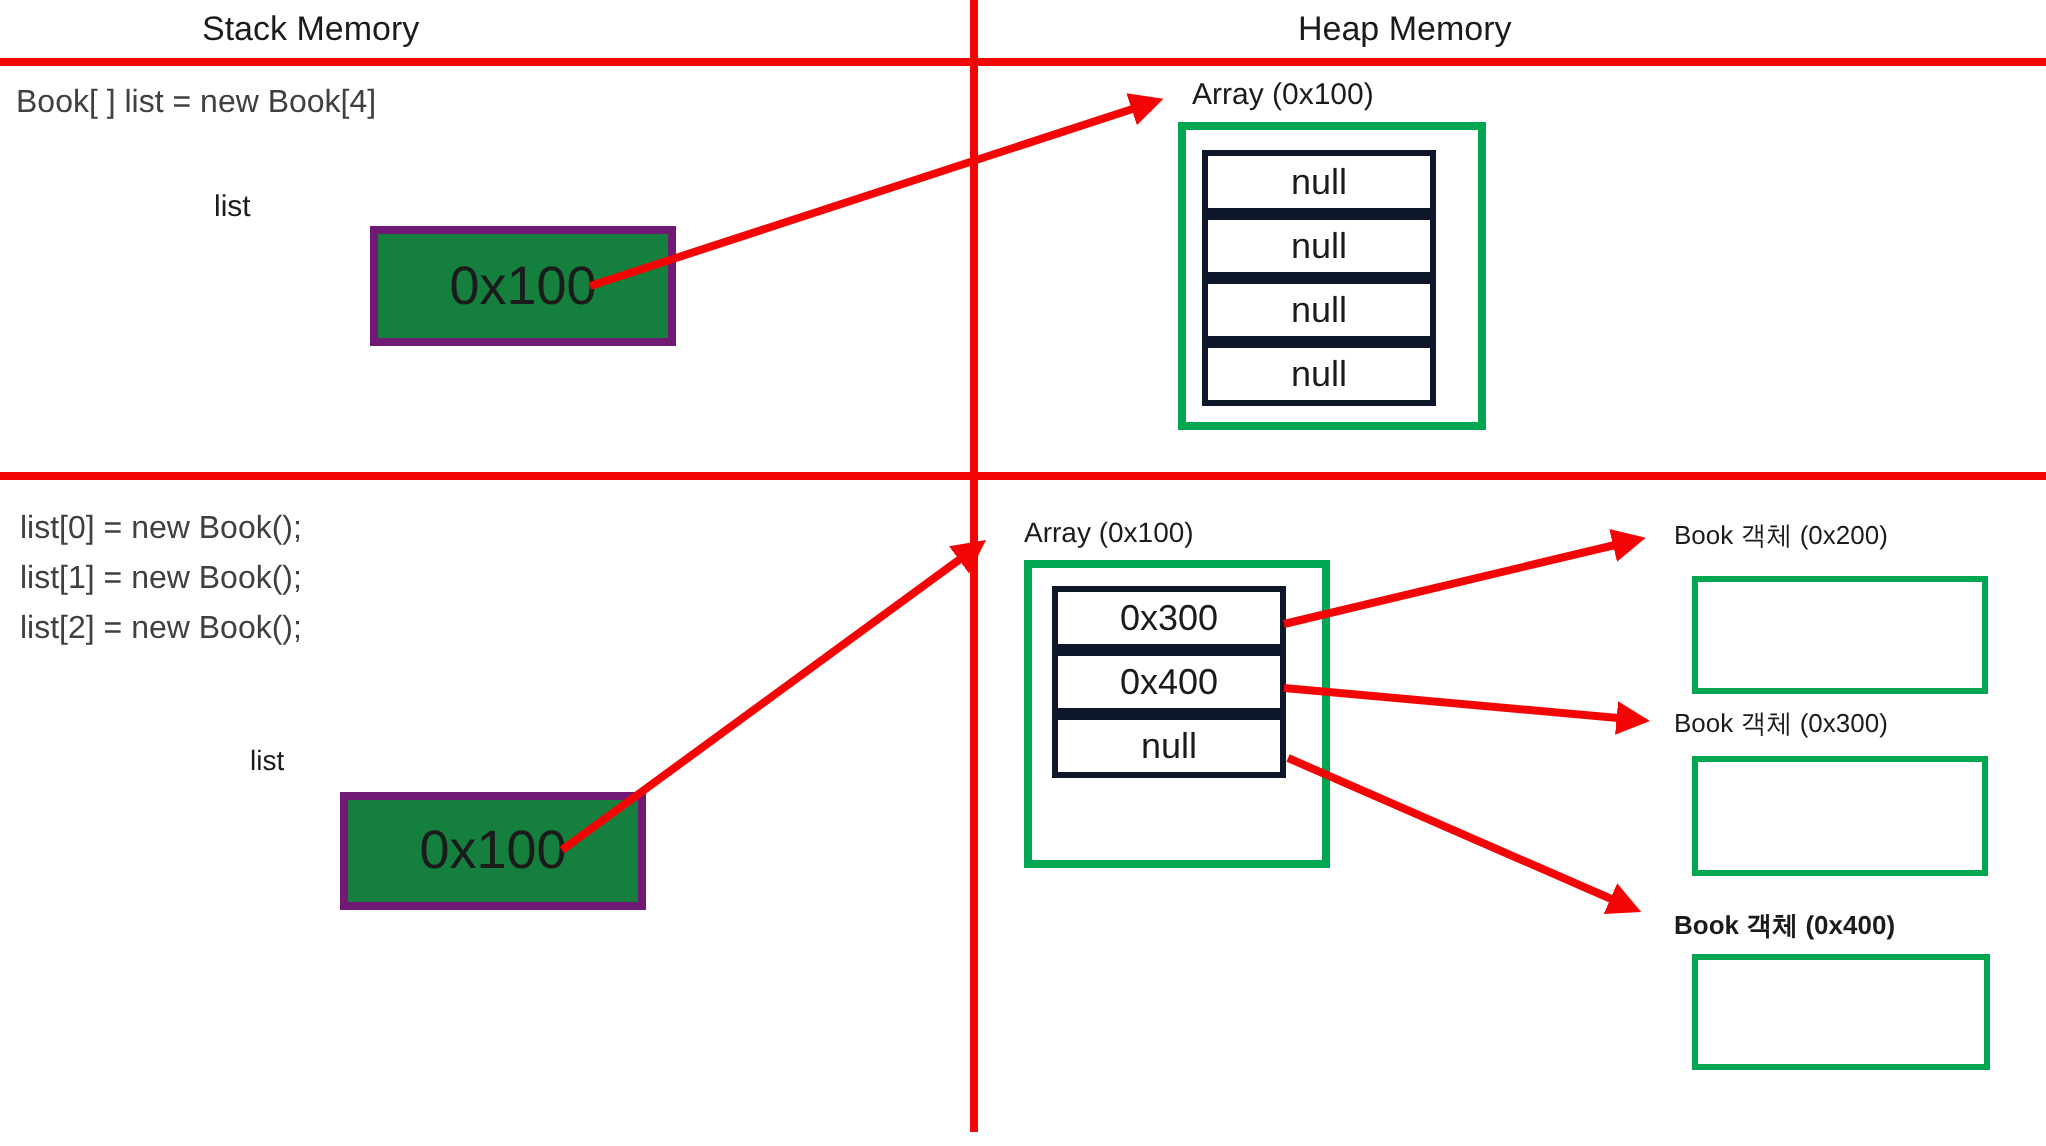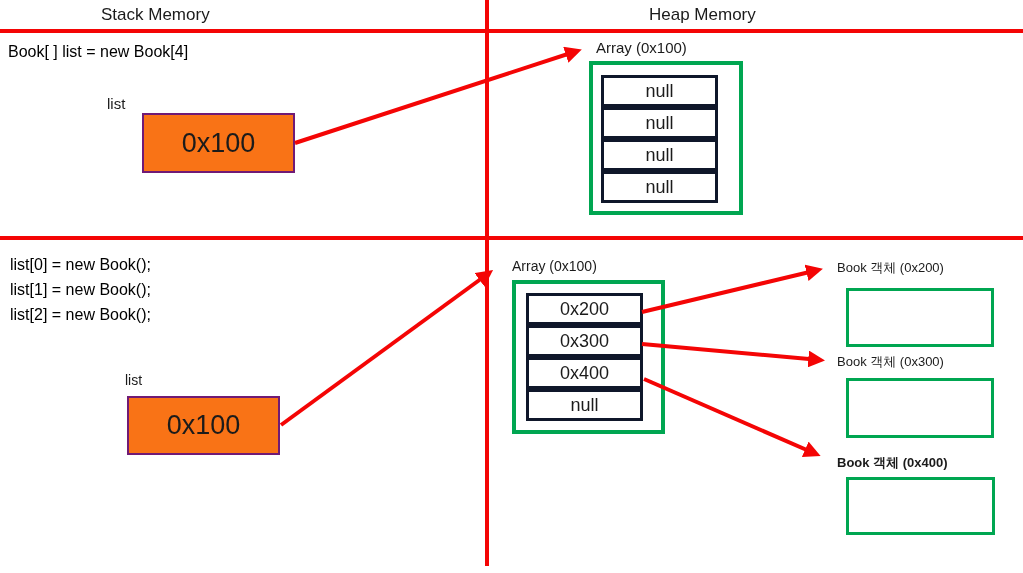"Book[ ] list = new" .code { color: #000000 -> #404040 }
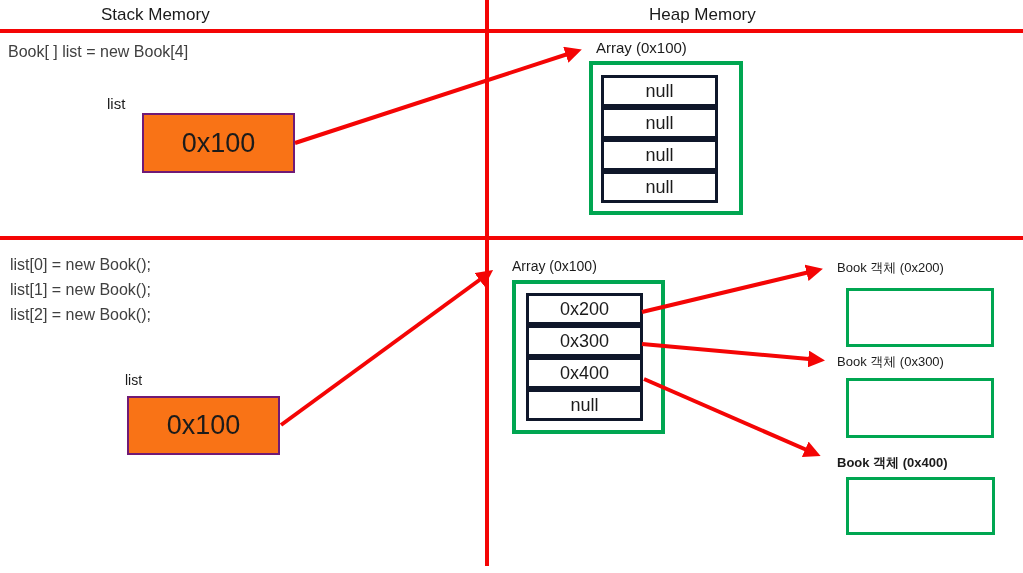"0x100" .var-box { background: #f97316 -> #15803d; border: 2px solid #701a75 -> 4px solid #701a75; margin-left: none -> 43px }
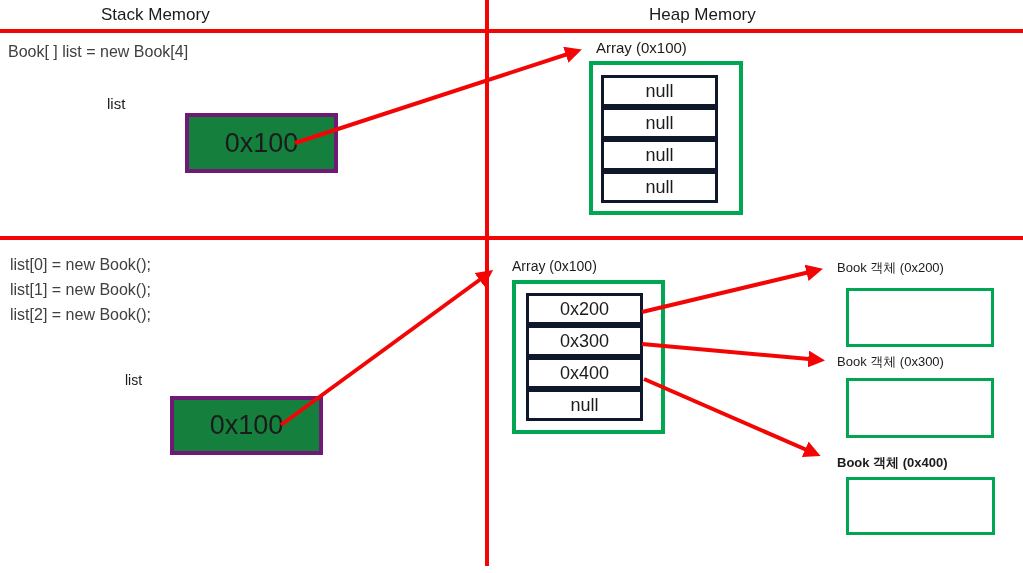"0x200" div.cell { html: <div>0x200</div> -> none }
